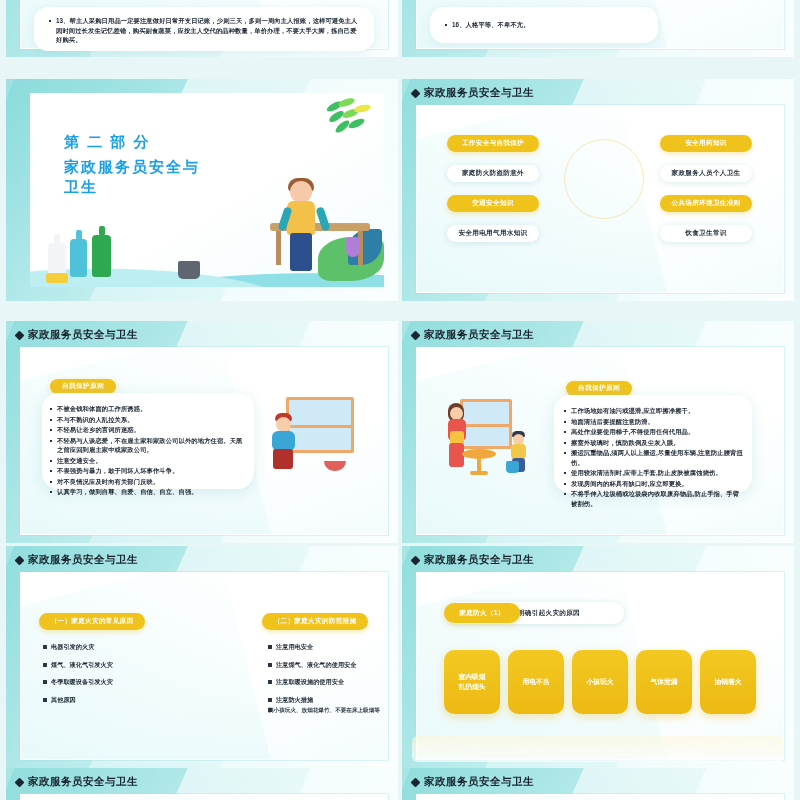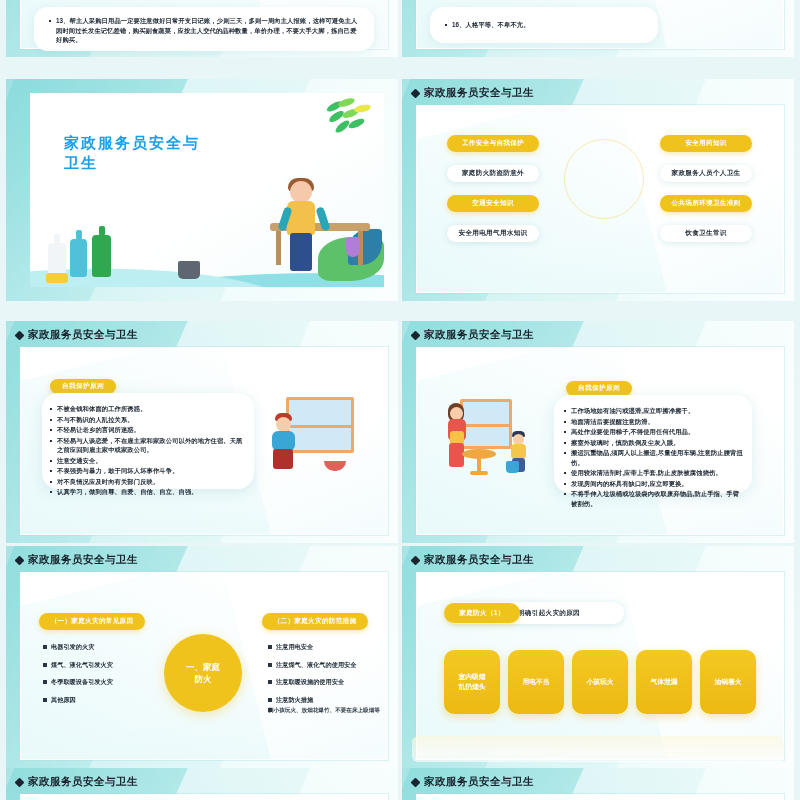"第 二 部 分" div.l1 { html: none -> <div>第 二 部 分</div> }
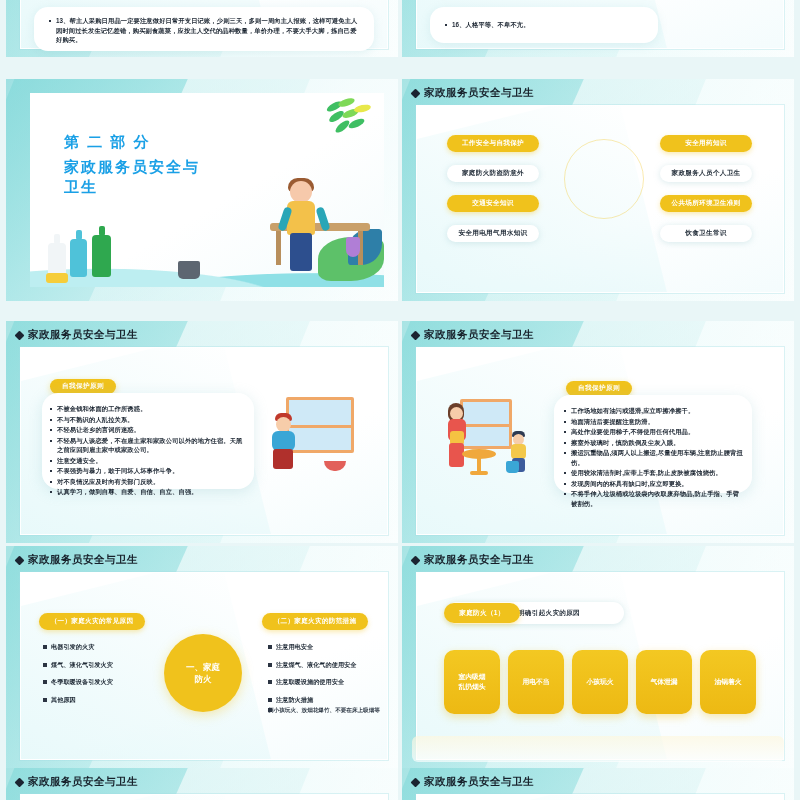"一、家庭" div.circle-hub { html: <div> <div> <div>一、家庭</div> <div>防火</div> </div> </div> -> none }
